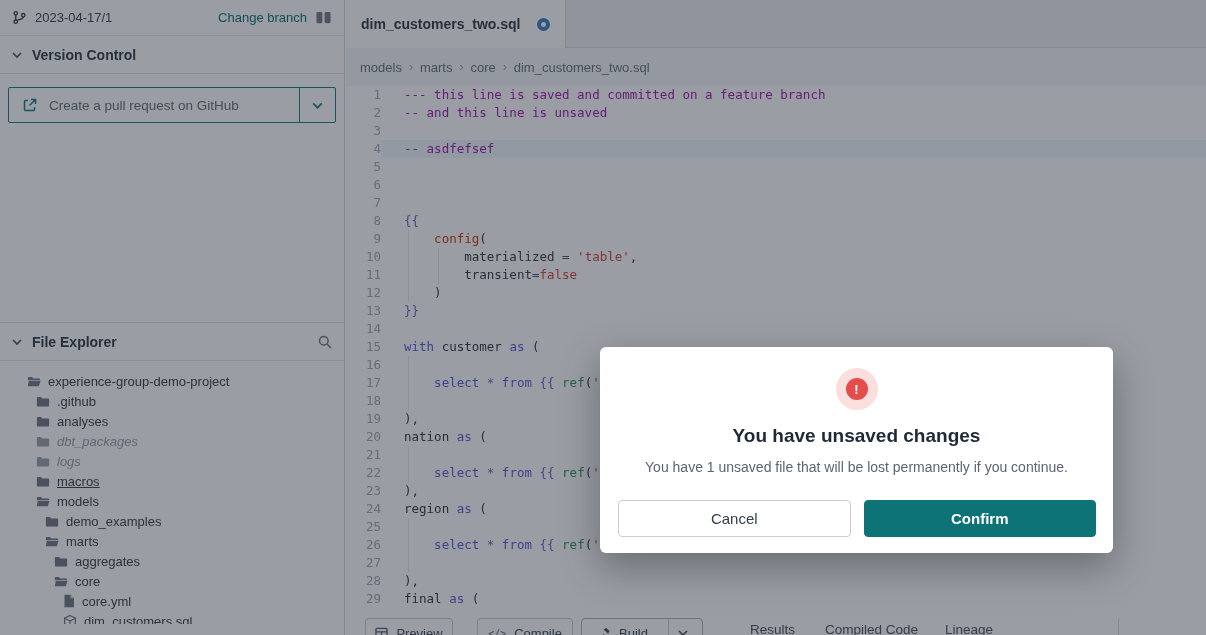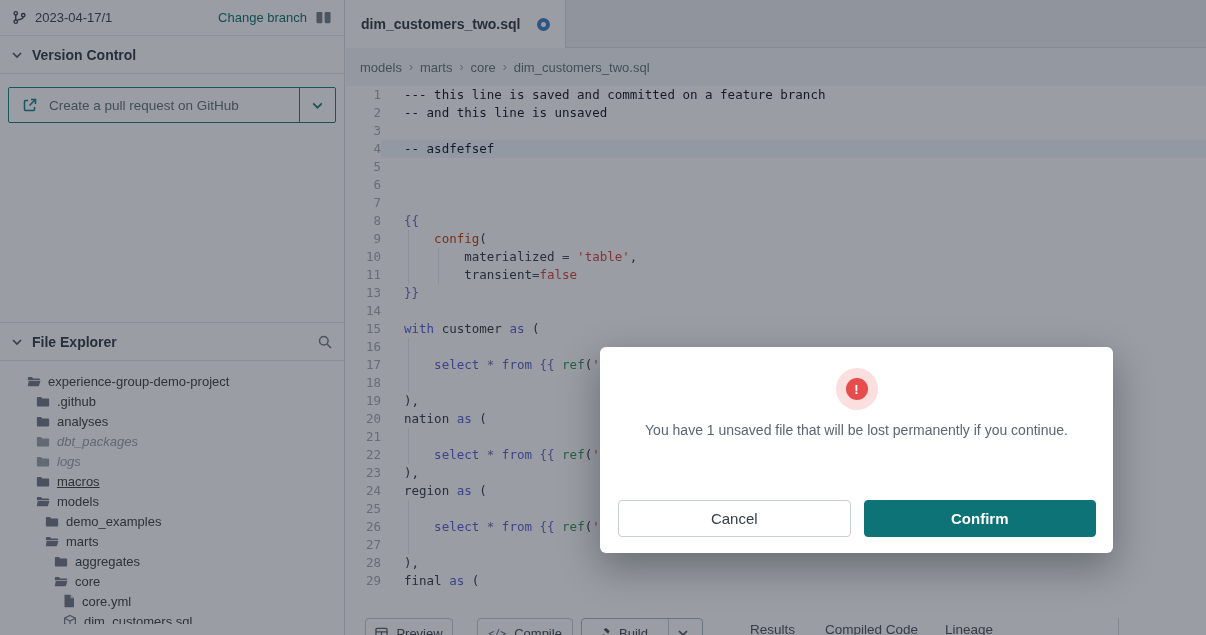"--- this line is saved" .tk-c { color: #0f172a -> #a21caf }
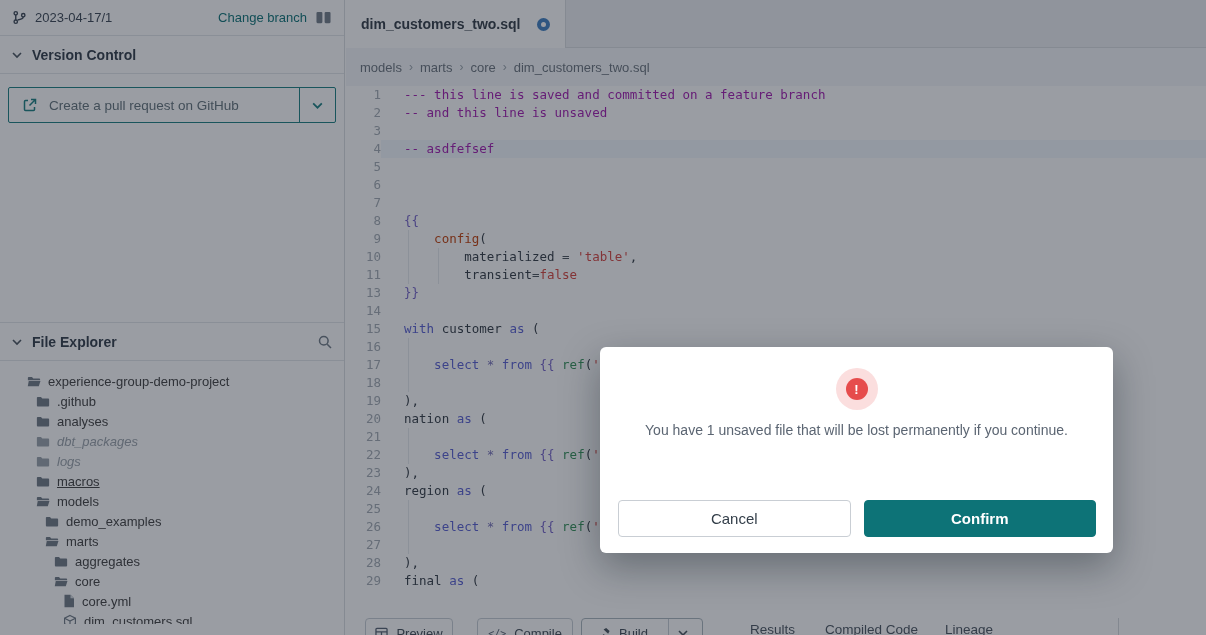"12" div.cl { html: none -> <div><span>12</span><span><i></i><span> )</span></span></div> }
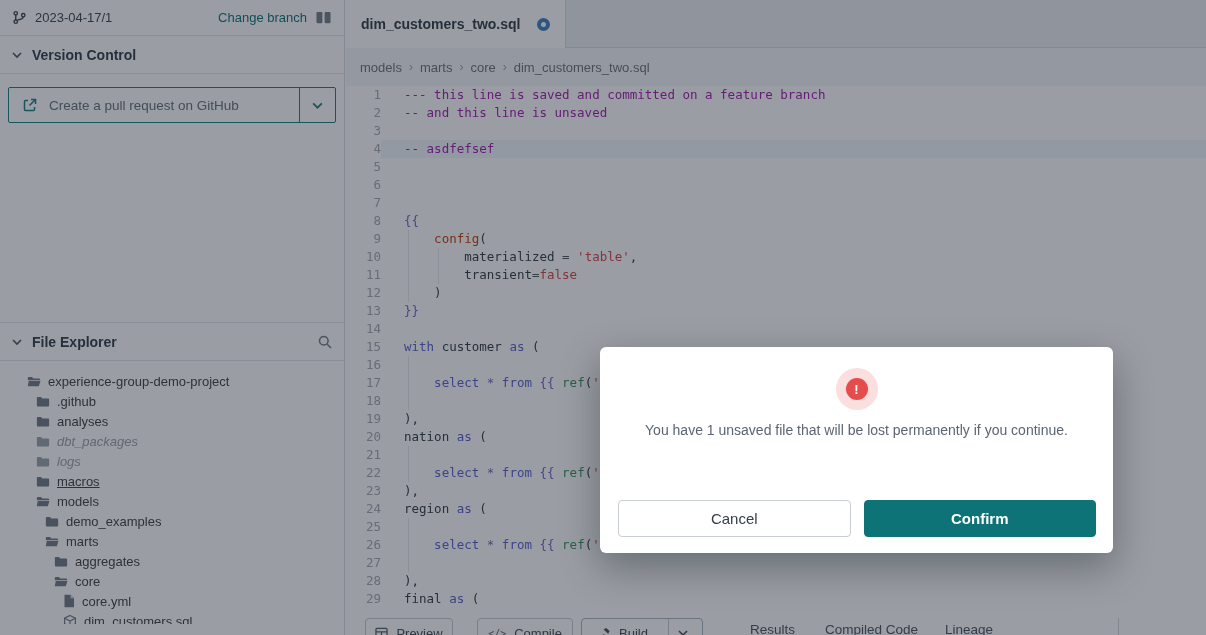"You have unsaved changes" div.modal-title { html: none -> <div>You have unsaved changes</div> }
